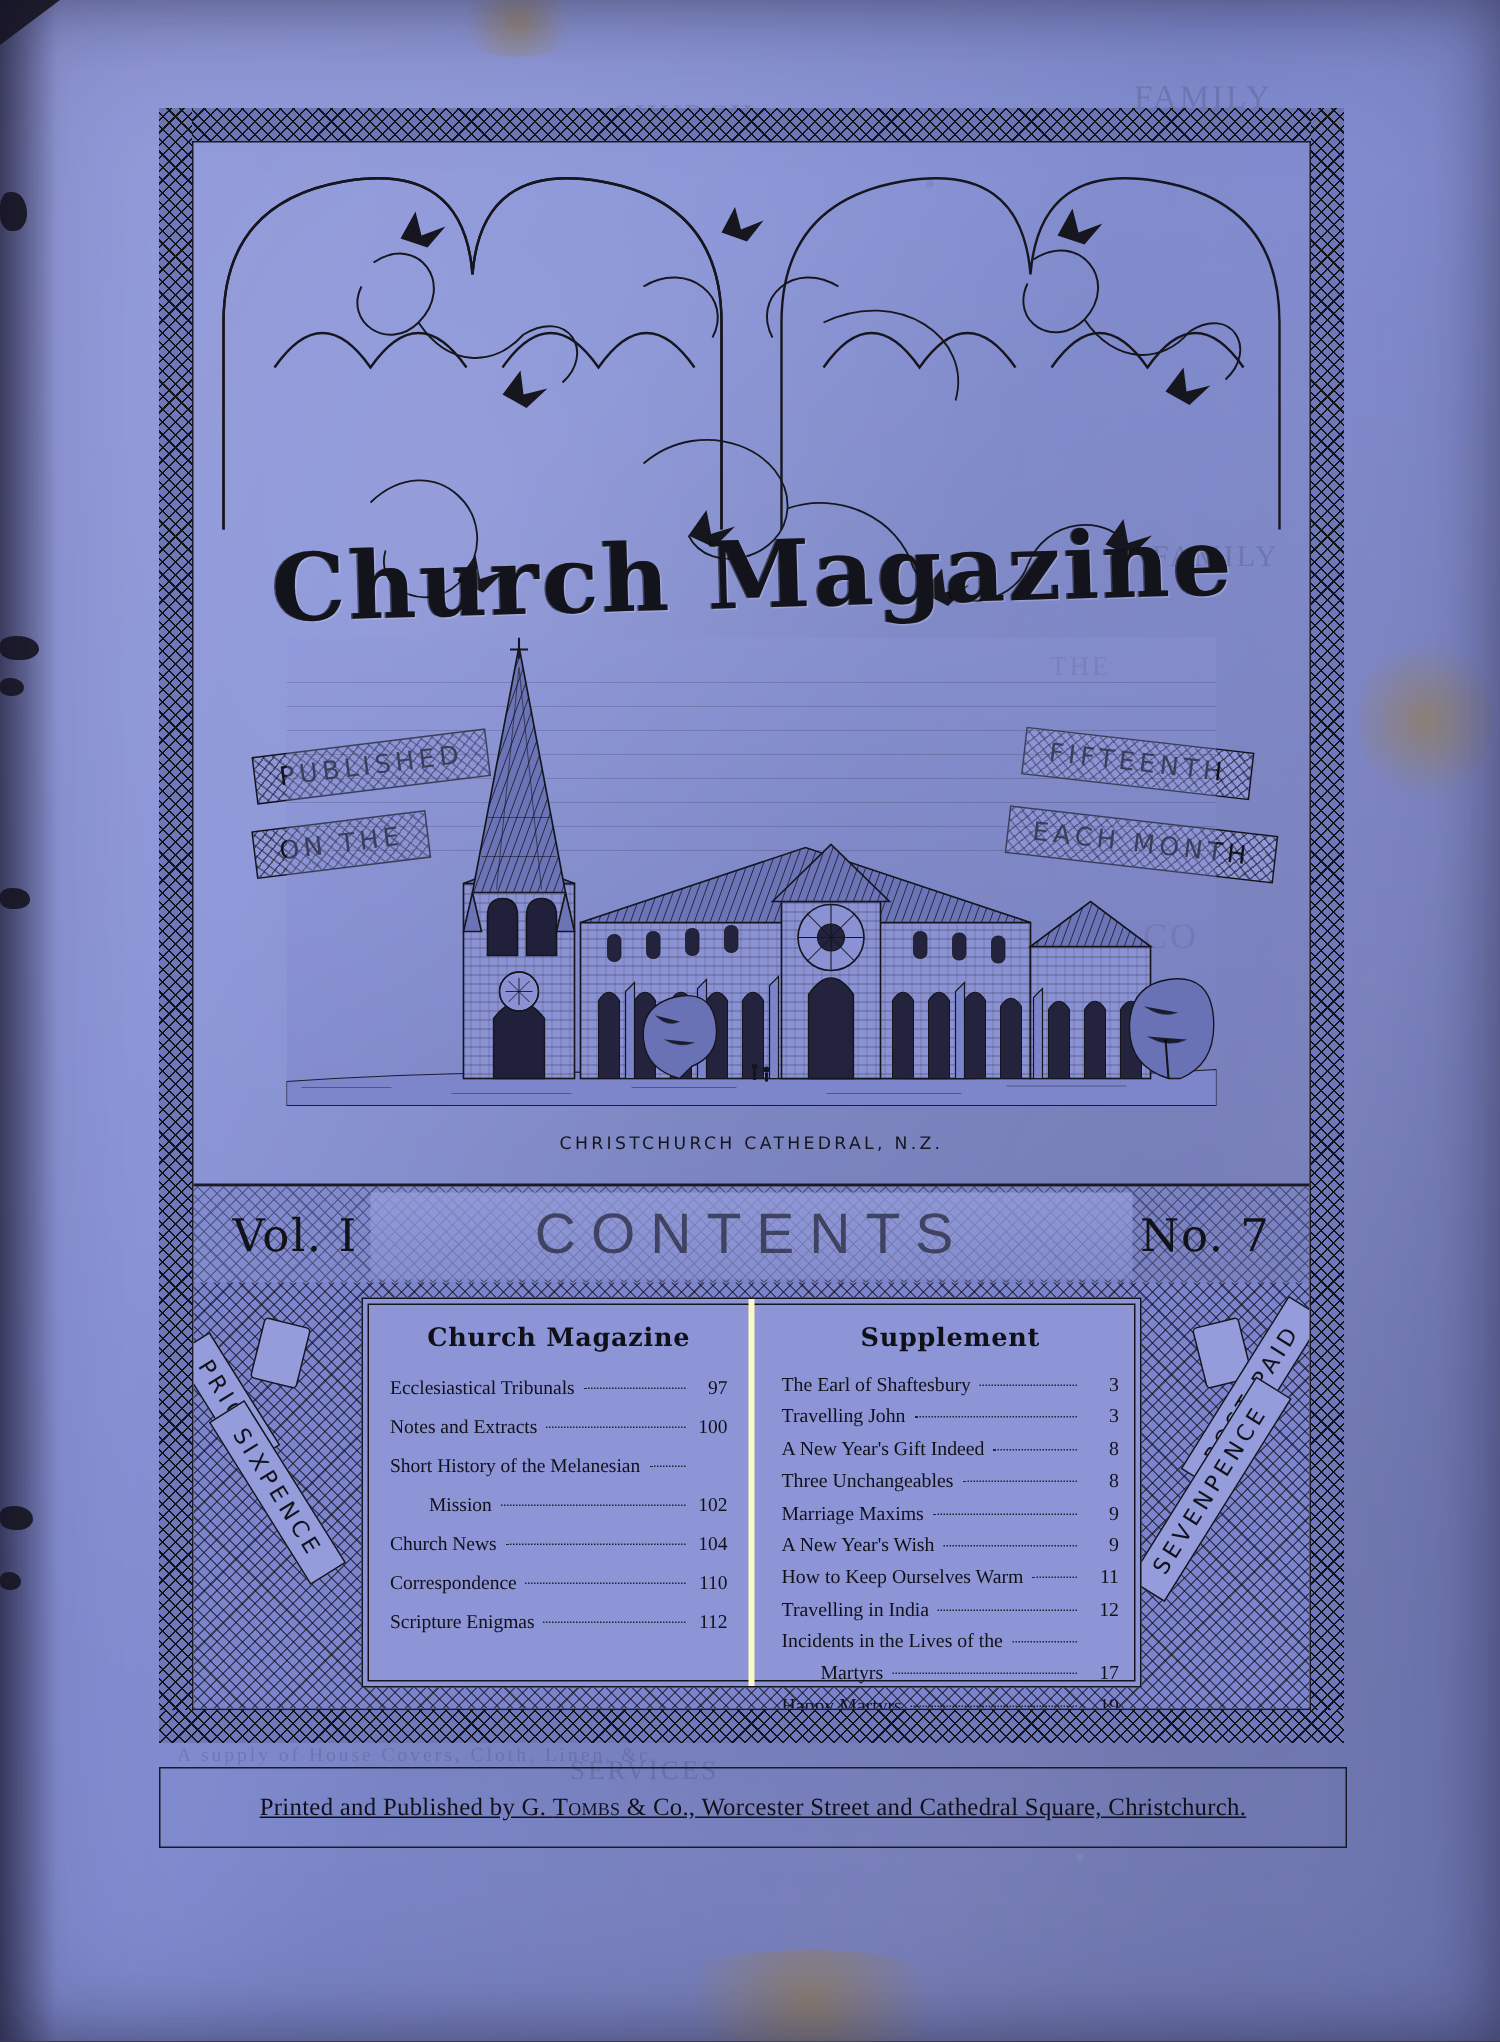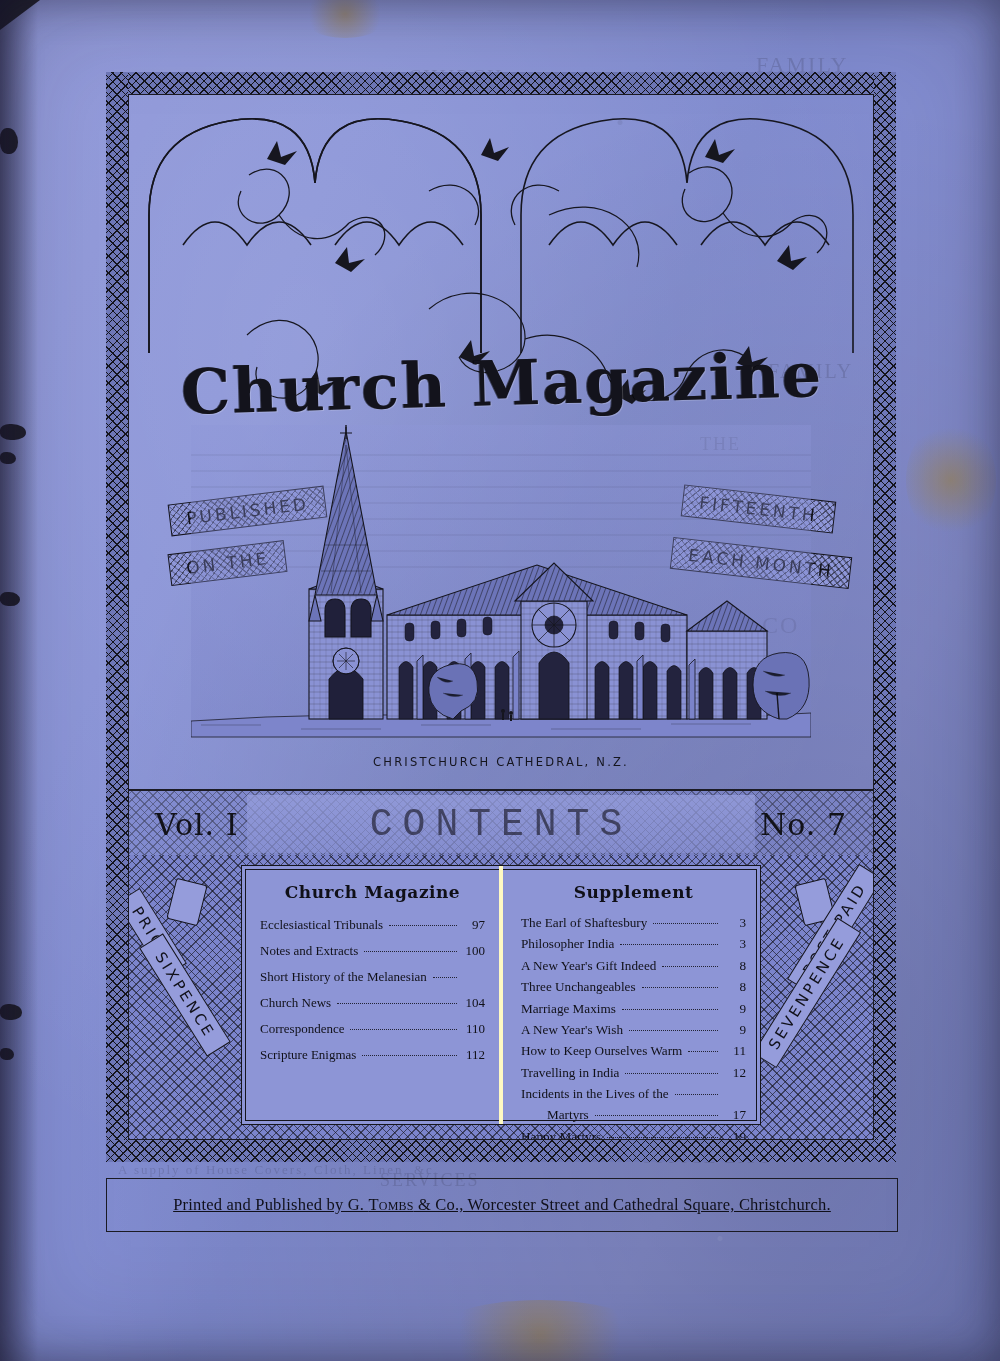"CONTENTS" .contents-word { font-family: Liberation Mono, monospace -> Liberation Sans, sans-serif }
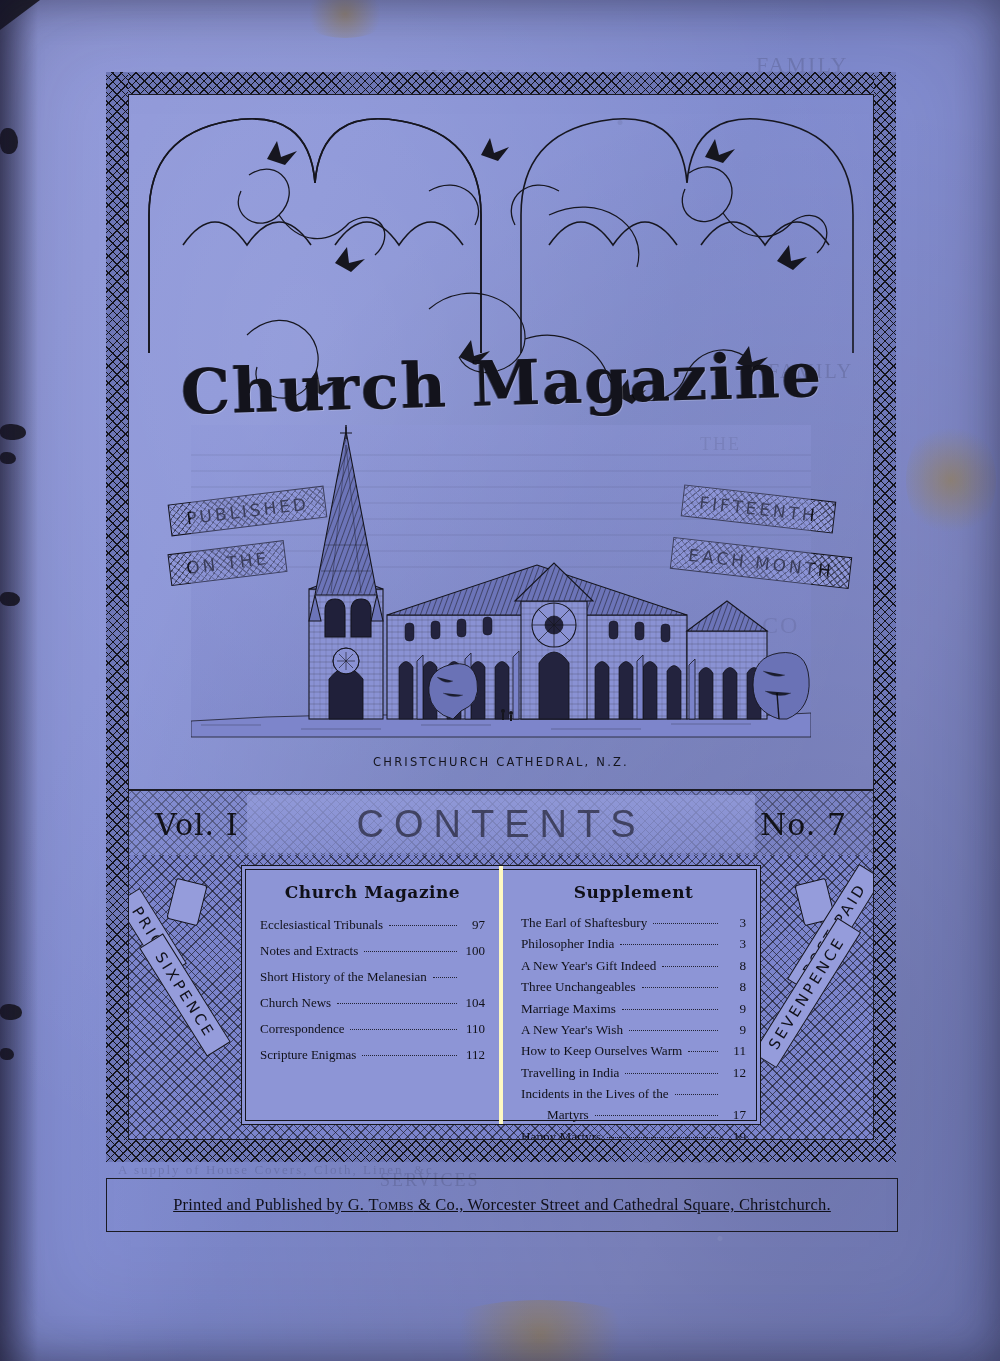"Philosopher India" span.toc-title { text: Philosopher India -> Travelling John }
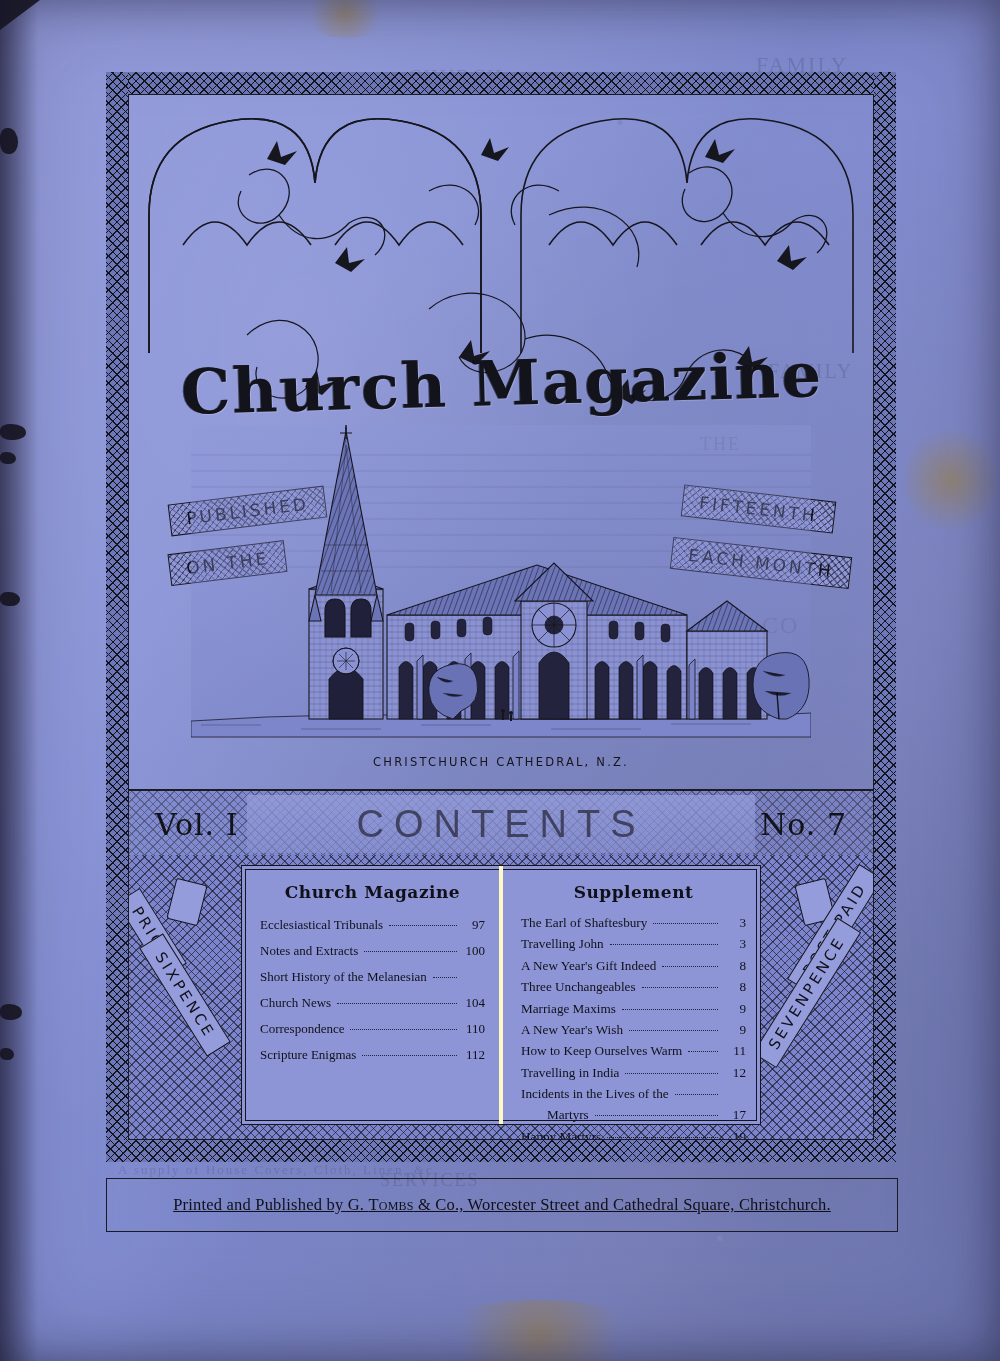"Mission" div.toc-row { html: none -> <div> <span>Mission</span> <span></span> <span>102</span> </div> }
